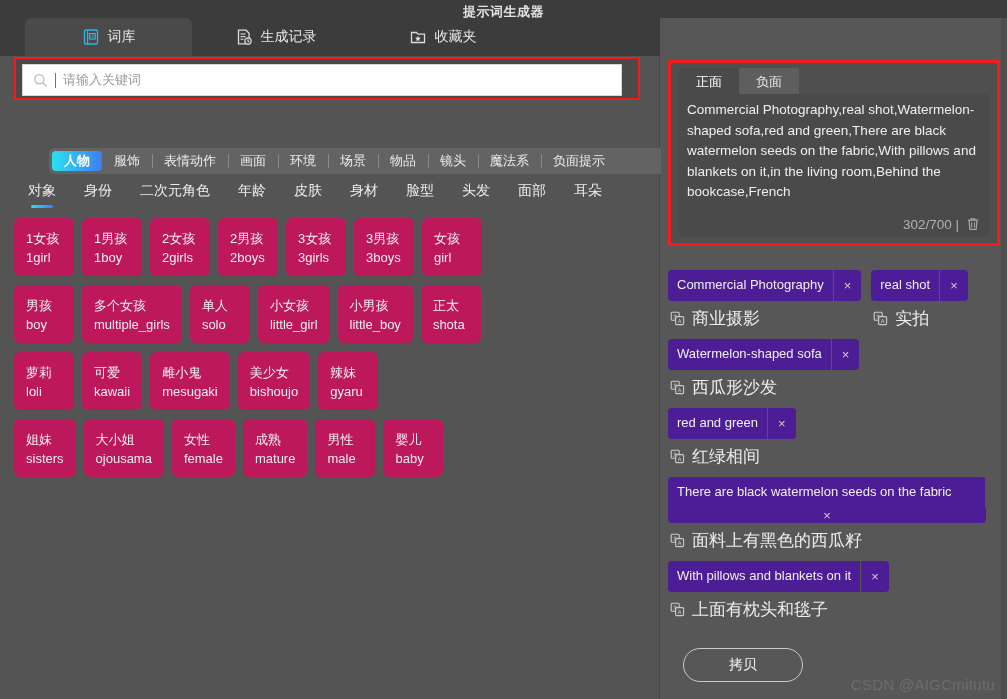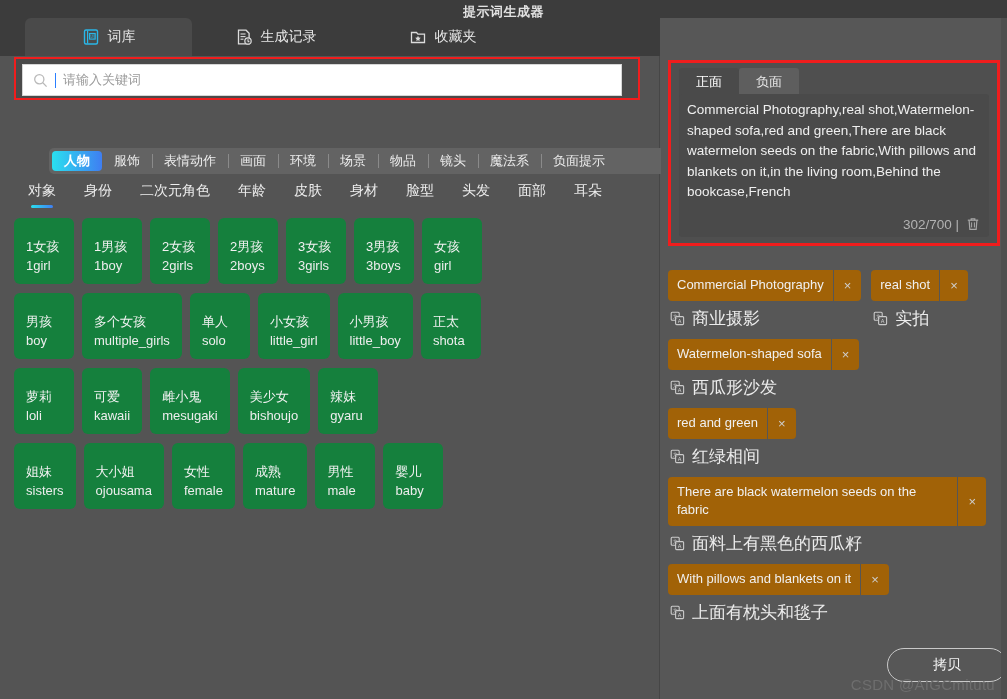"1女孩" .wcard { background: #15803d -> #be185d; padding: 20px 12px 9px 12px -> 12px 12px 9px 12px }
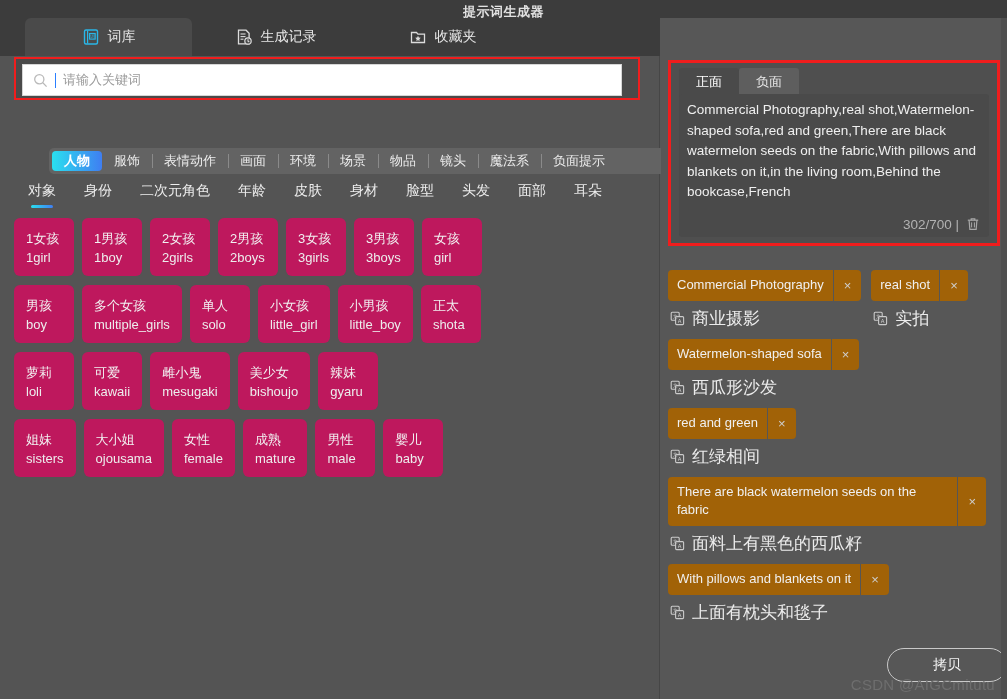"Commercial Photography" .chip { background: #a16207 -> #4c1d95 }
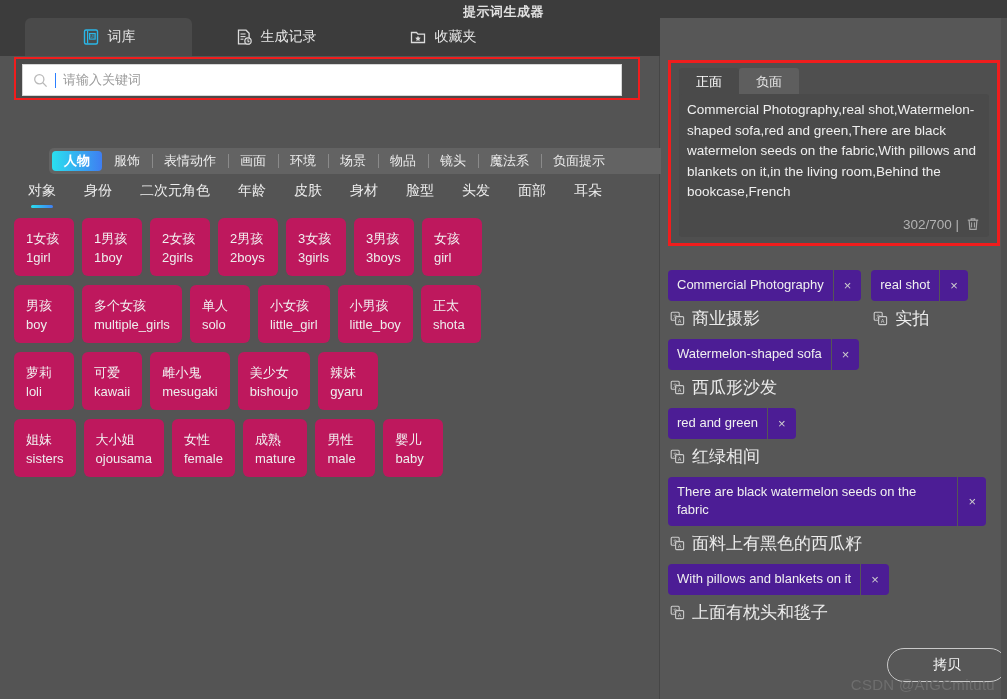"There are black watermelon seeds" div.chip { flex-direction: none -> column }
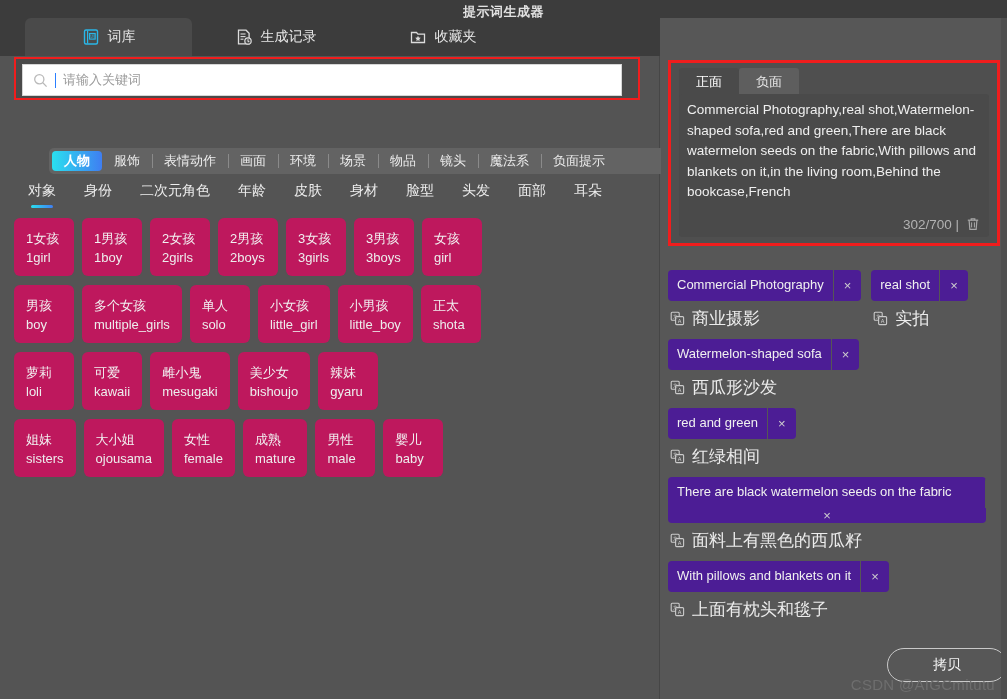"拷贝" .footer { justify-content: flex-end -> none }
